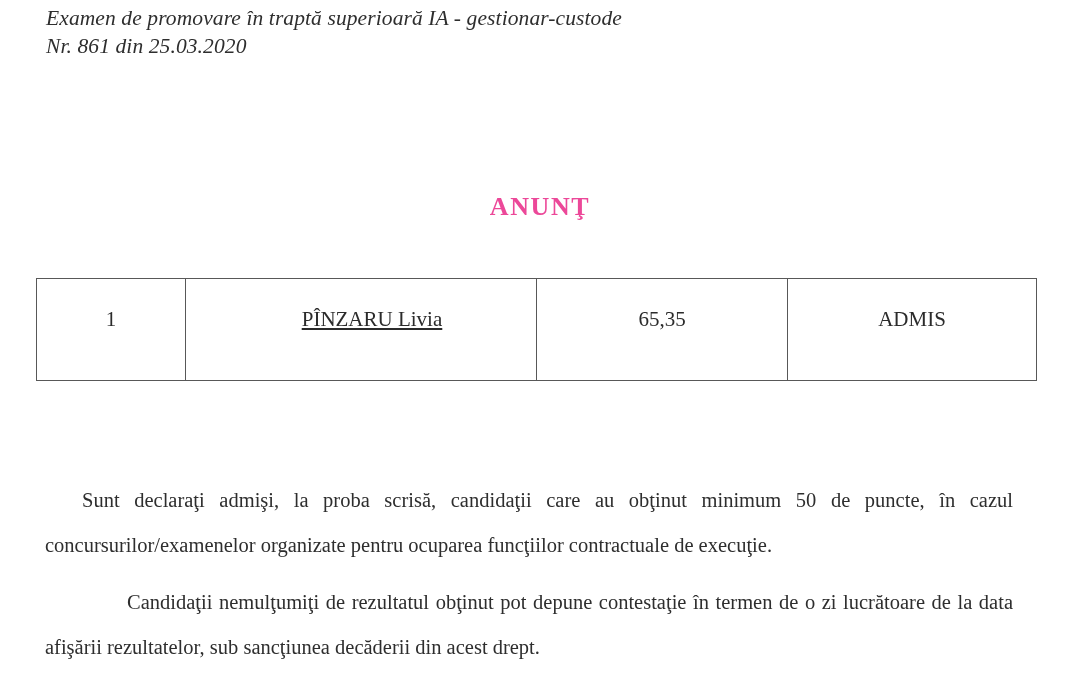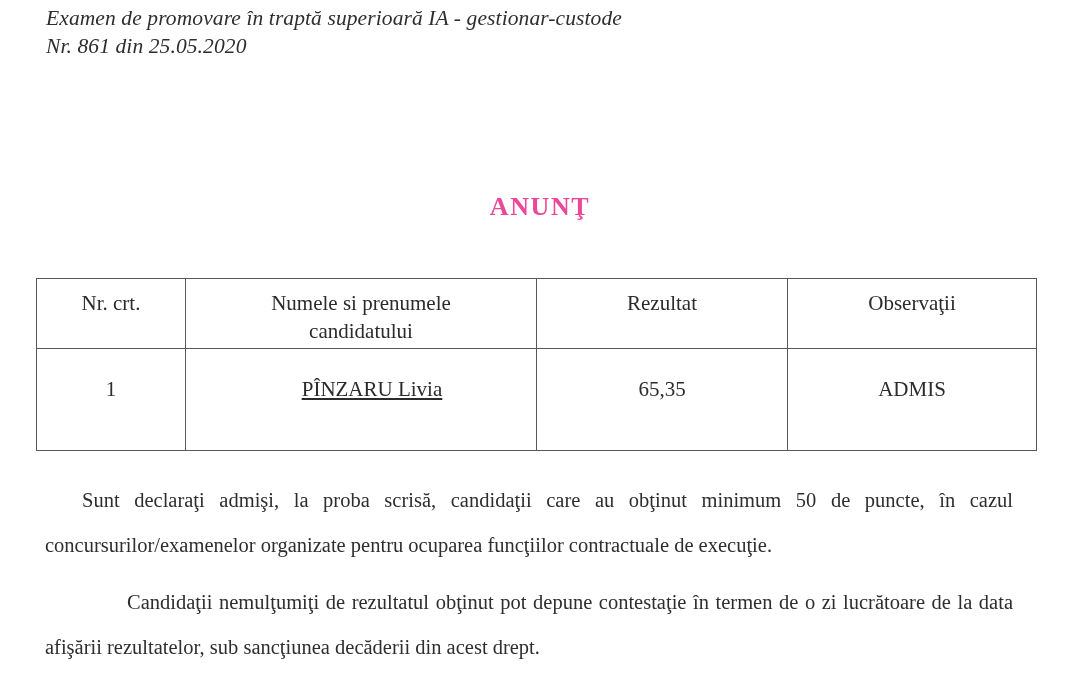"Nr. 861 din 25.05.2020" div.hline { text: 25.05.2020 -> 25.03.2020 }
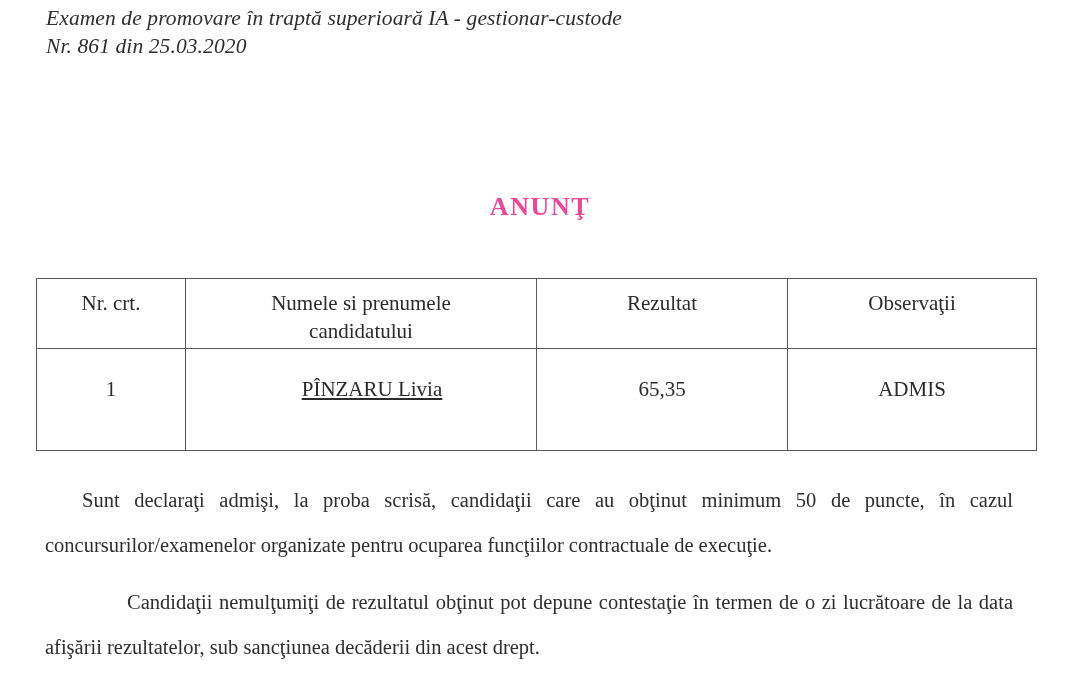"Nr. crt." tr.header-row { html: <tr> <td> <div>Nr. crt.</div> </td> <td> <div> <span>Numele si prenumele</span><br> <span>candidatului</span> </div> </td> <td> <div>Rezultat</div> </td> <td> <div>Observaţii</div> </td> </tr> -> none }
